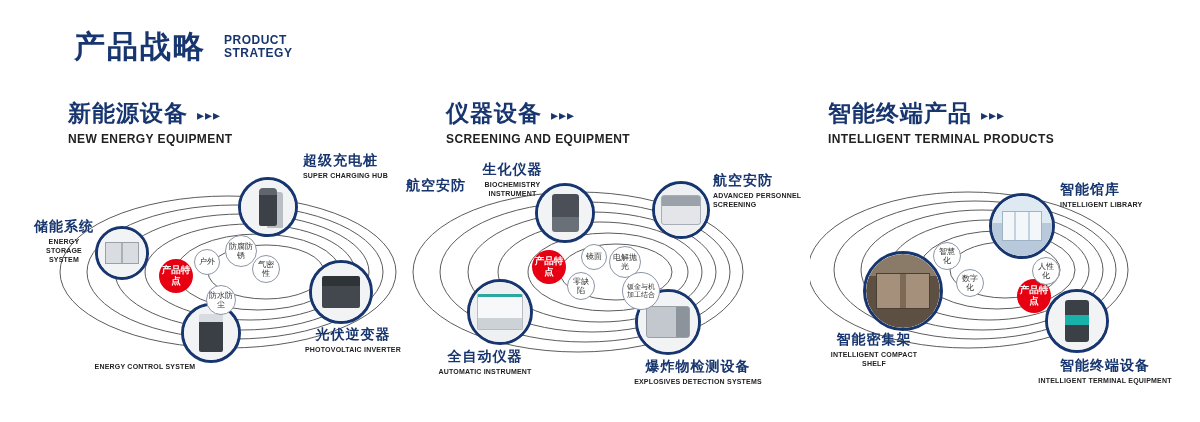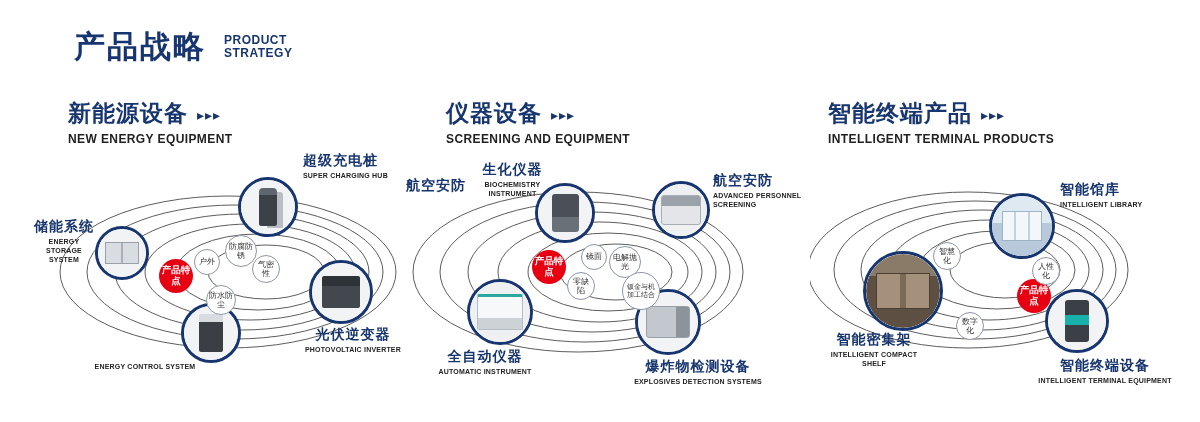"数字化" div.bubble { margin-top: 43px -> none }
